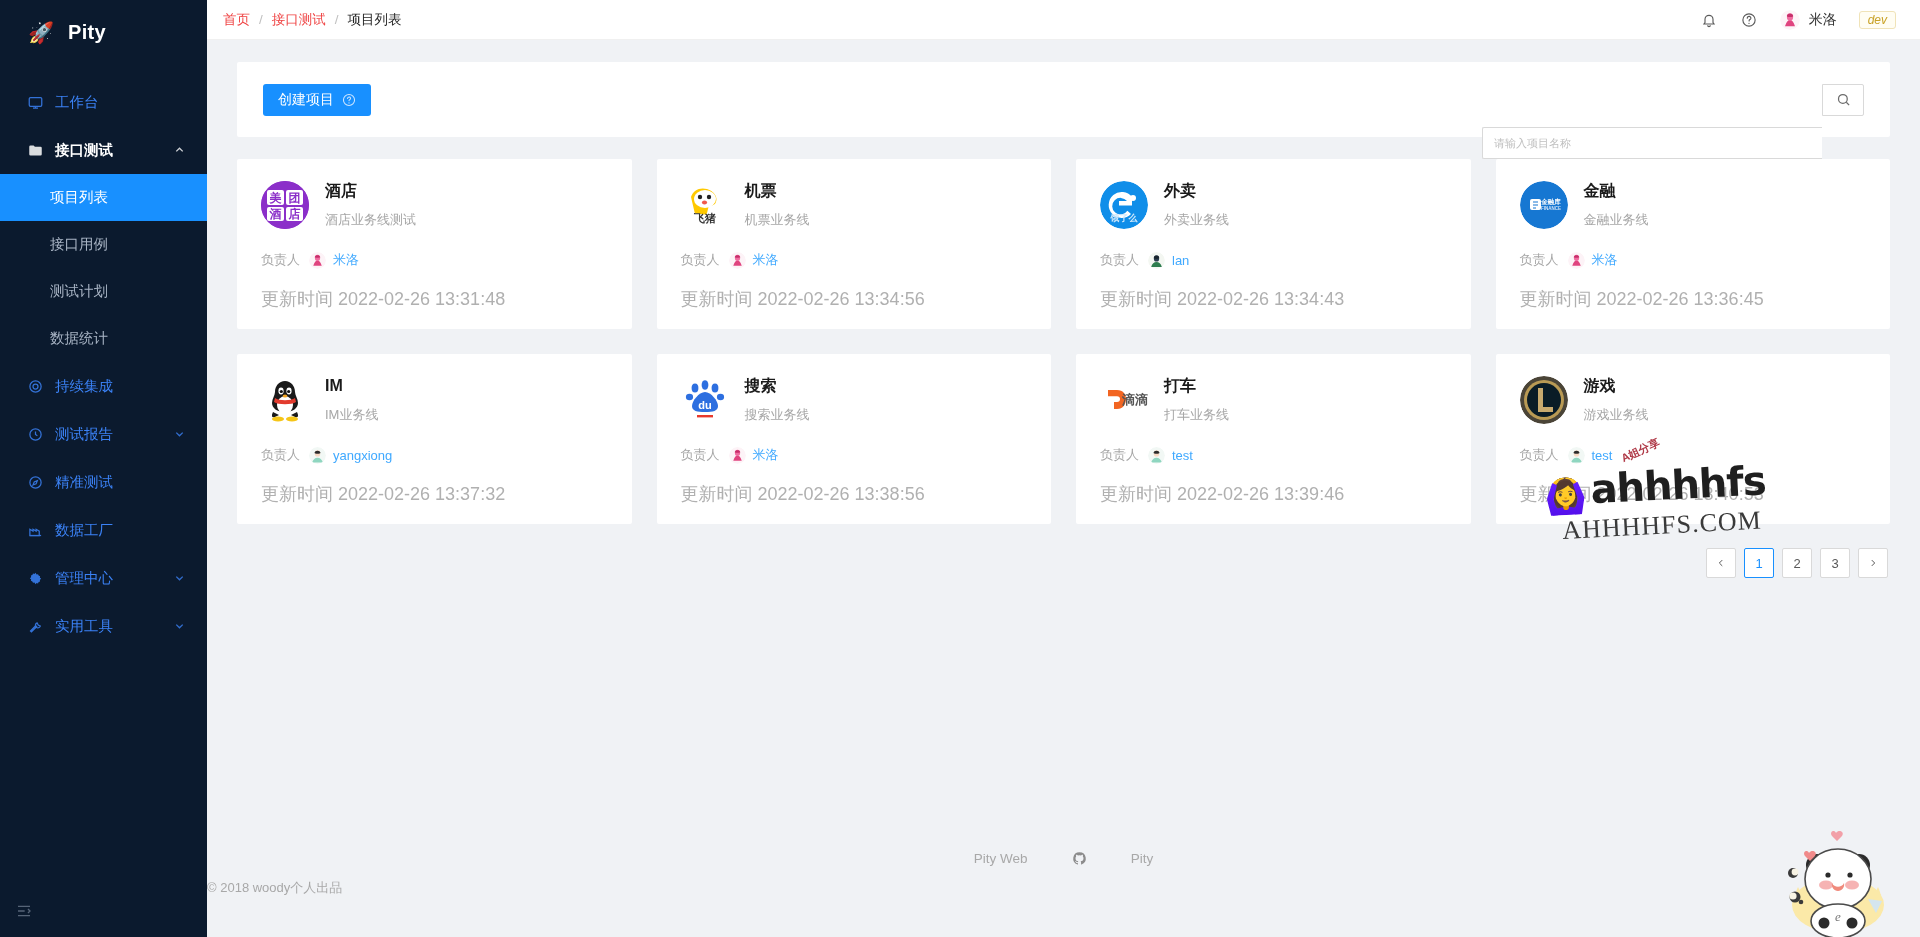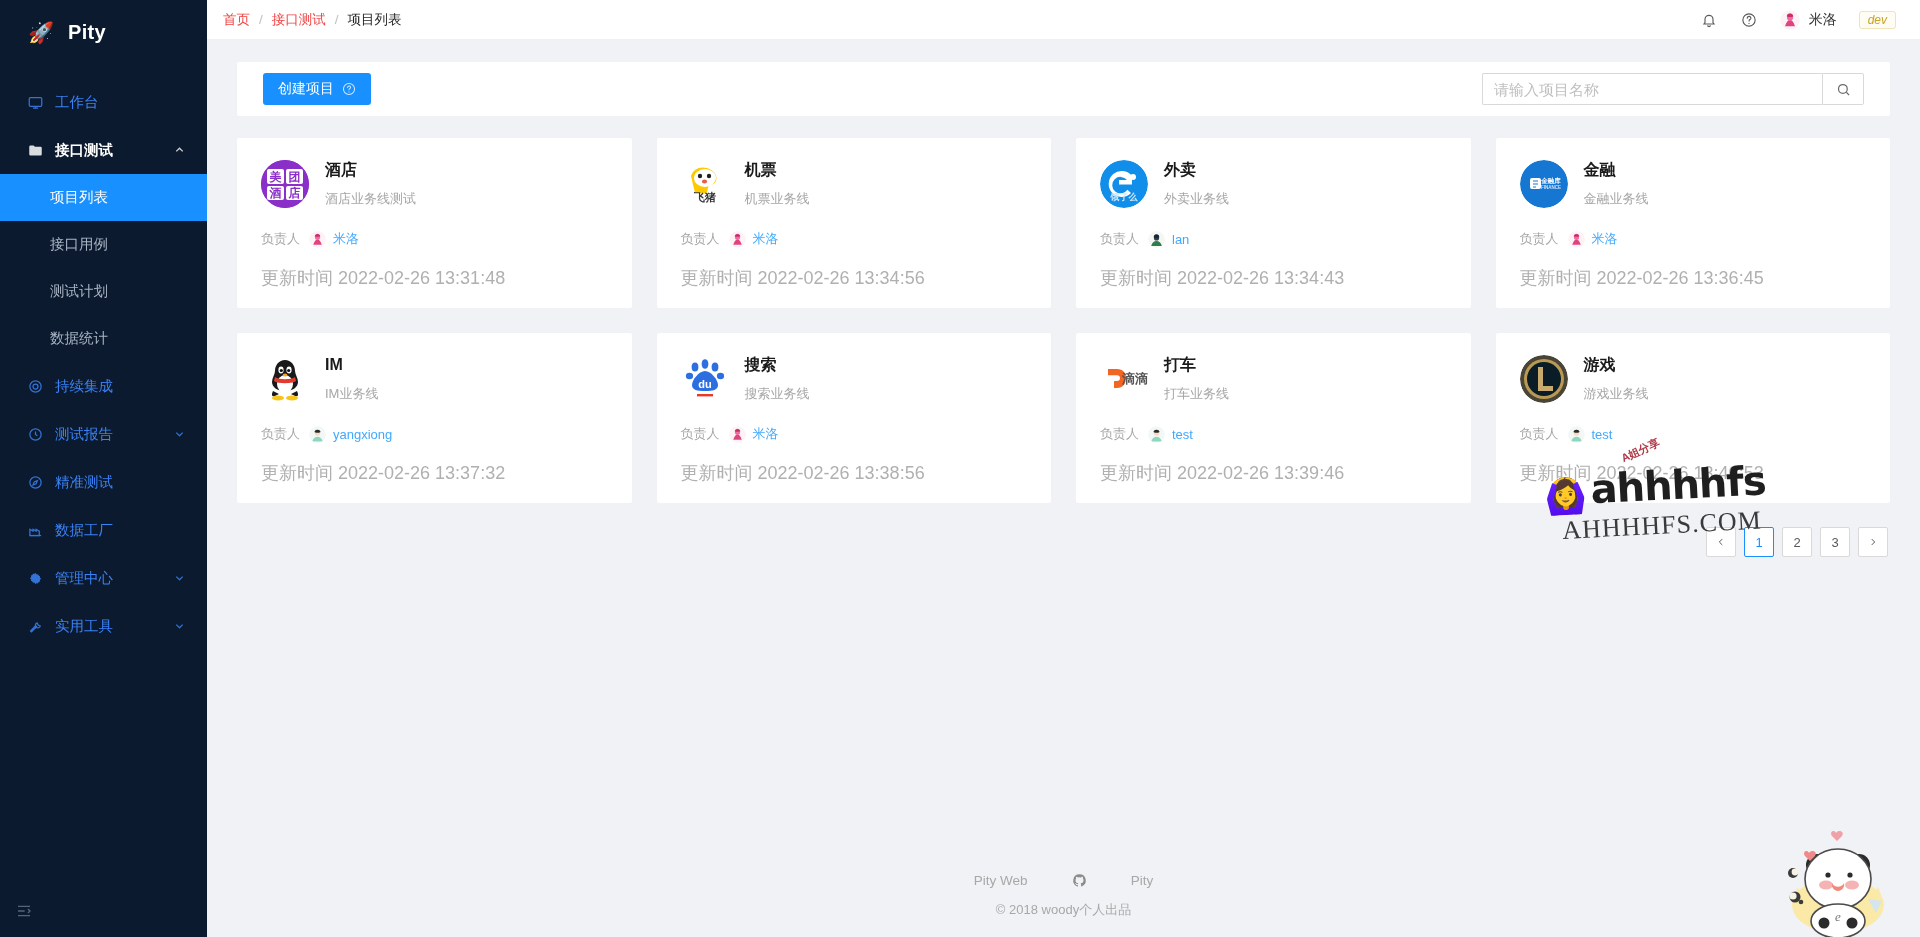"创建项目" .toolbar-card { height: 54px -> 75px }
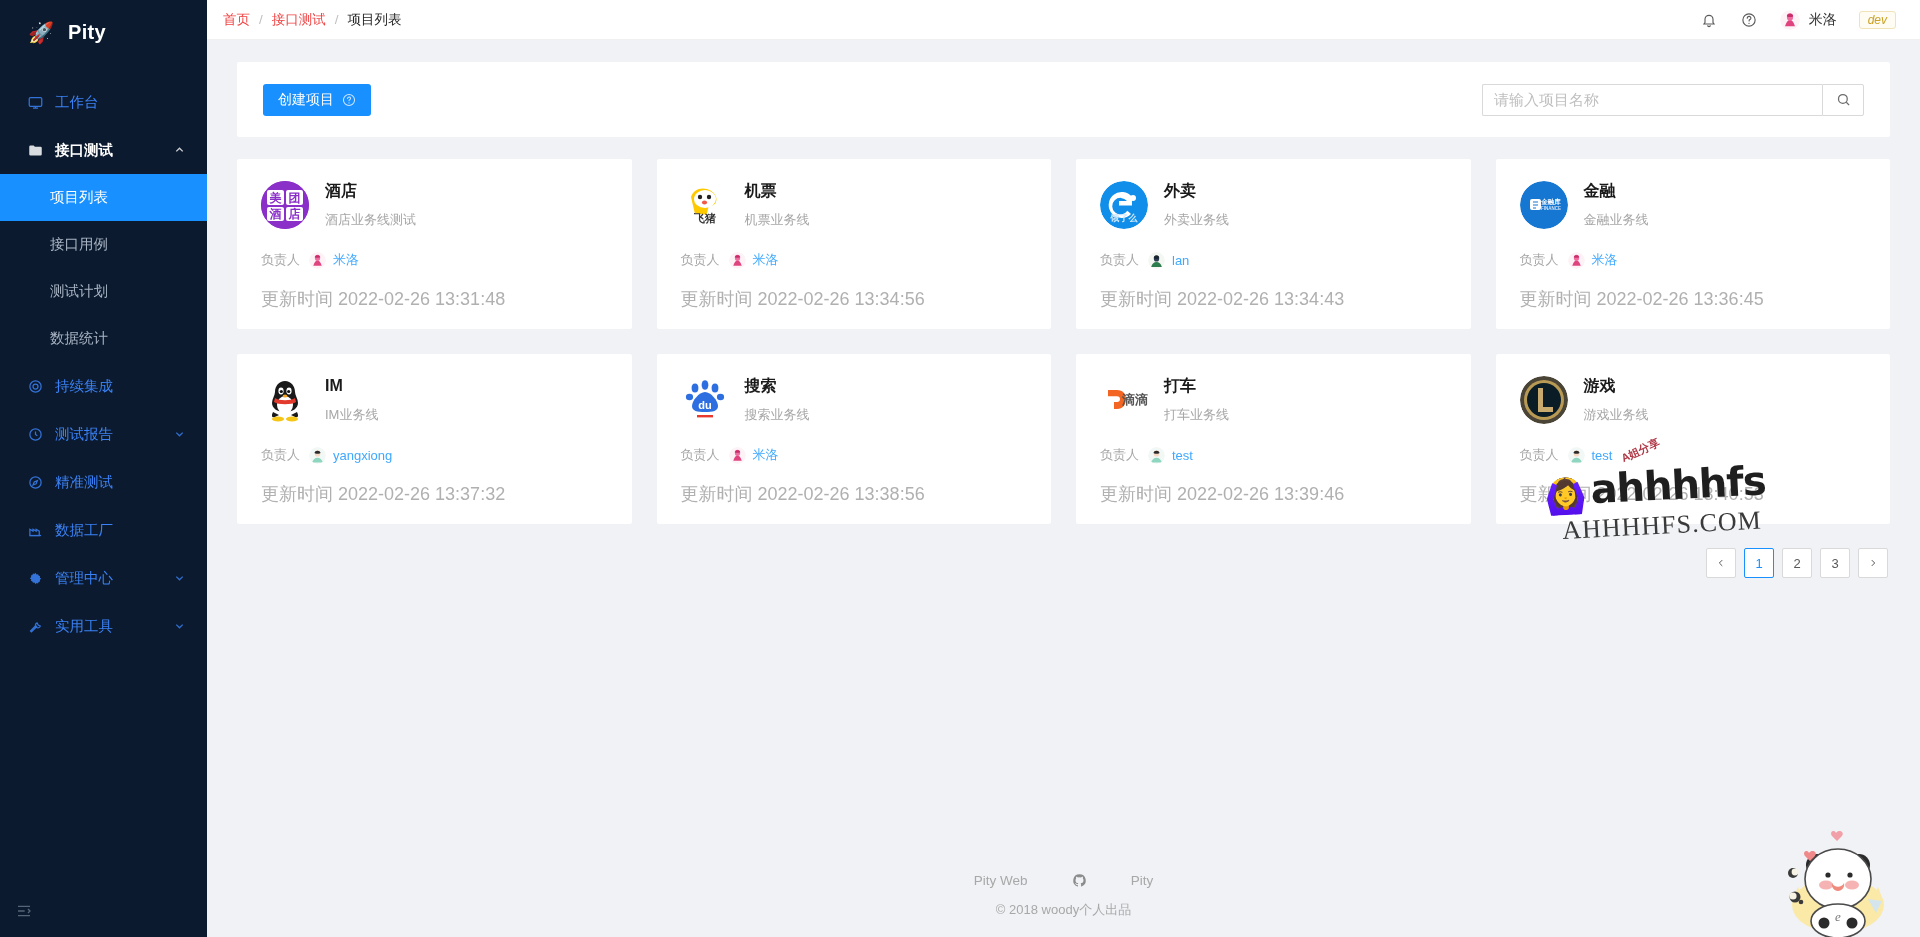"请输入项目名称" .search-input { font-size: 15px -> 11px; margin-top: none -> 43px }
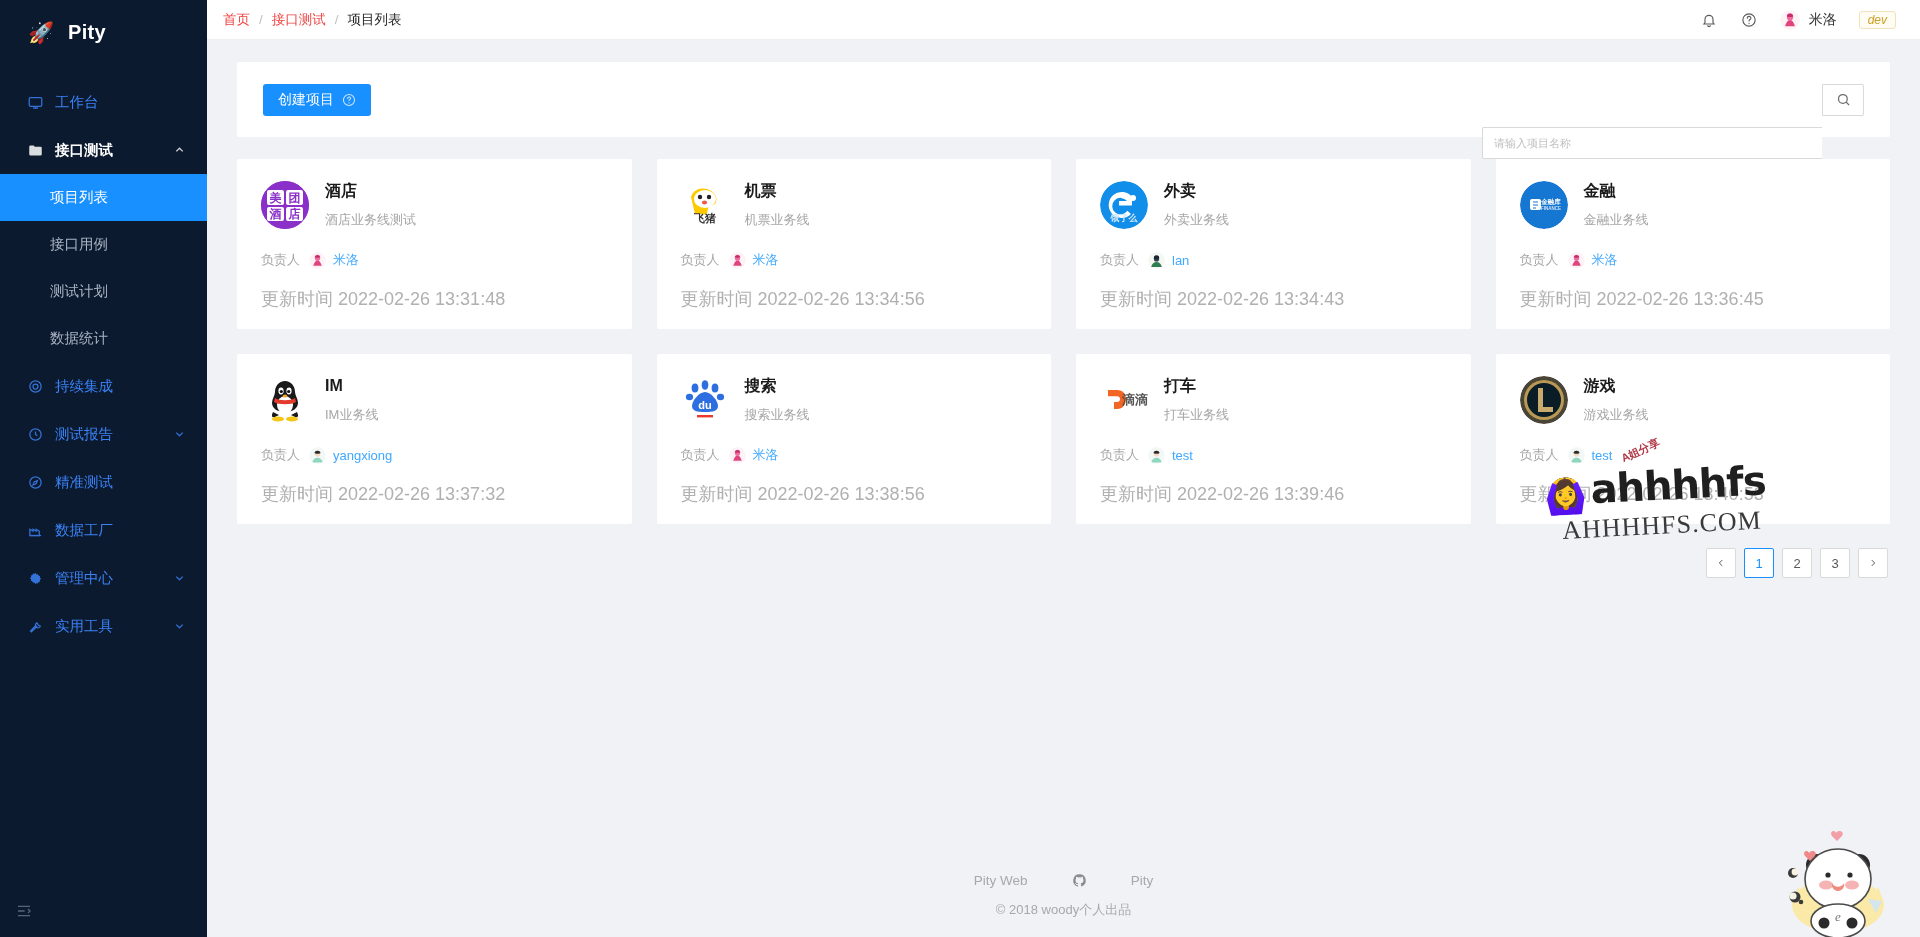"Pity Web" .footer { padding-bottom: 18px -> 40px; text-align: center -> none }
